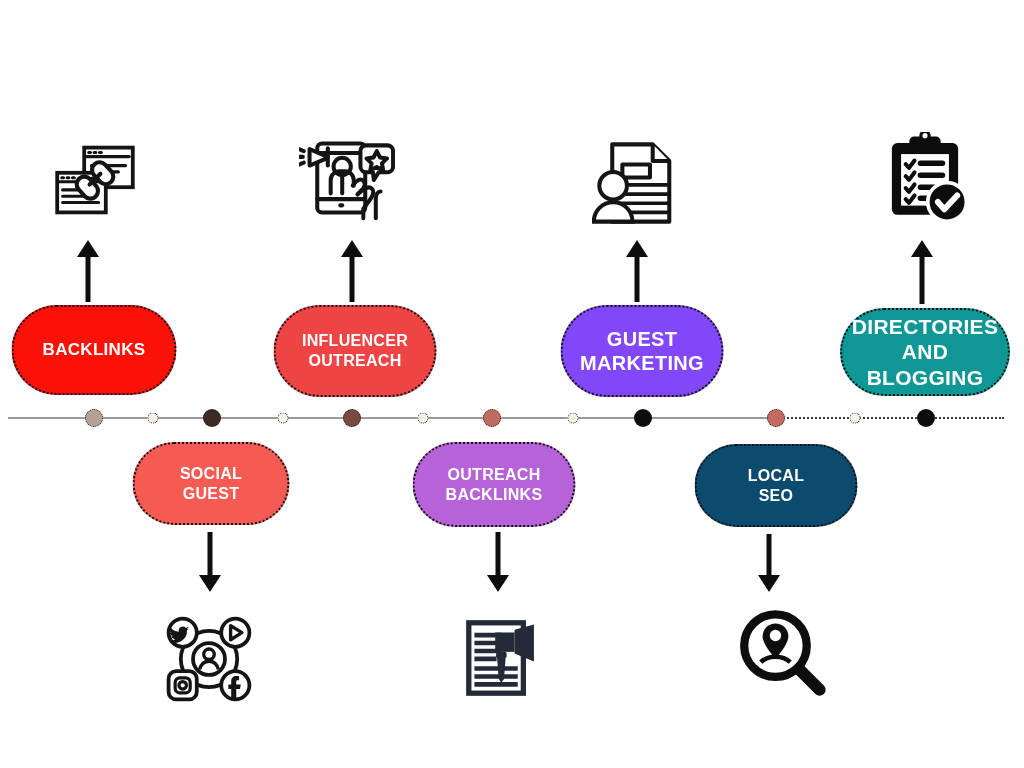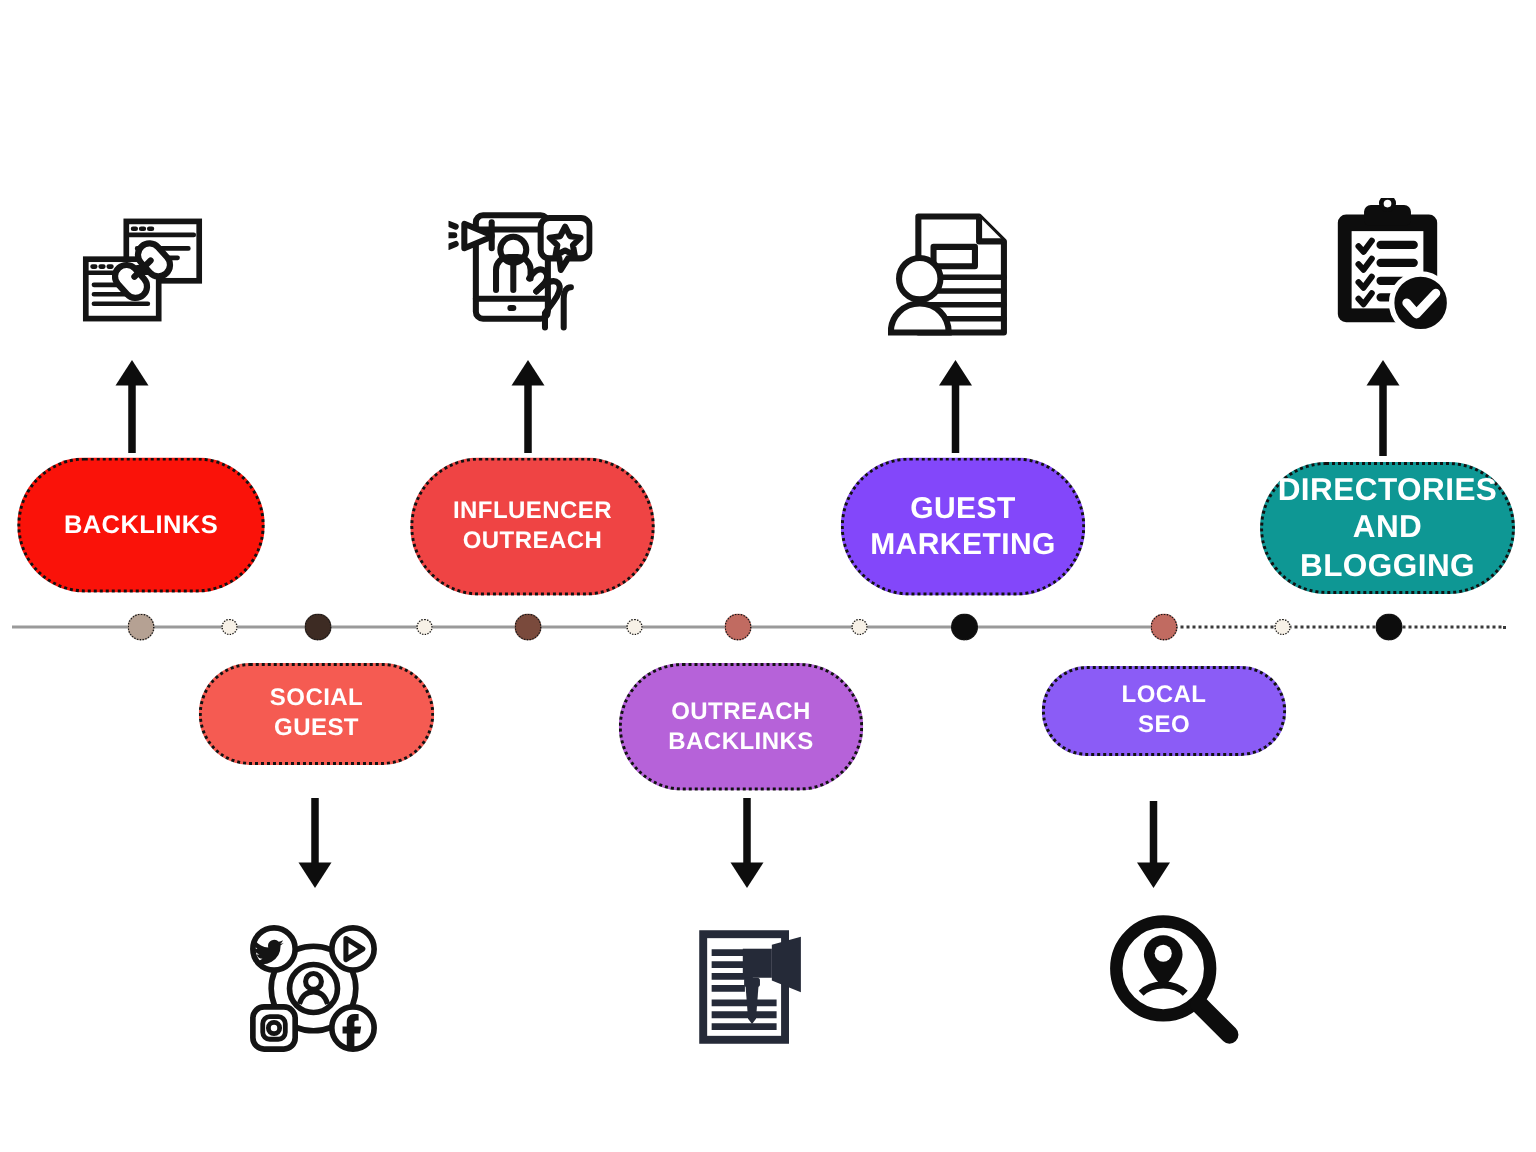"SOCIAL" div.pill { height: 68px -> 83px }
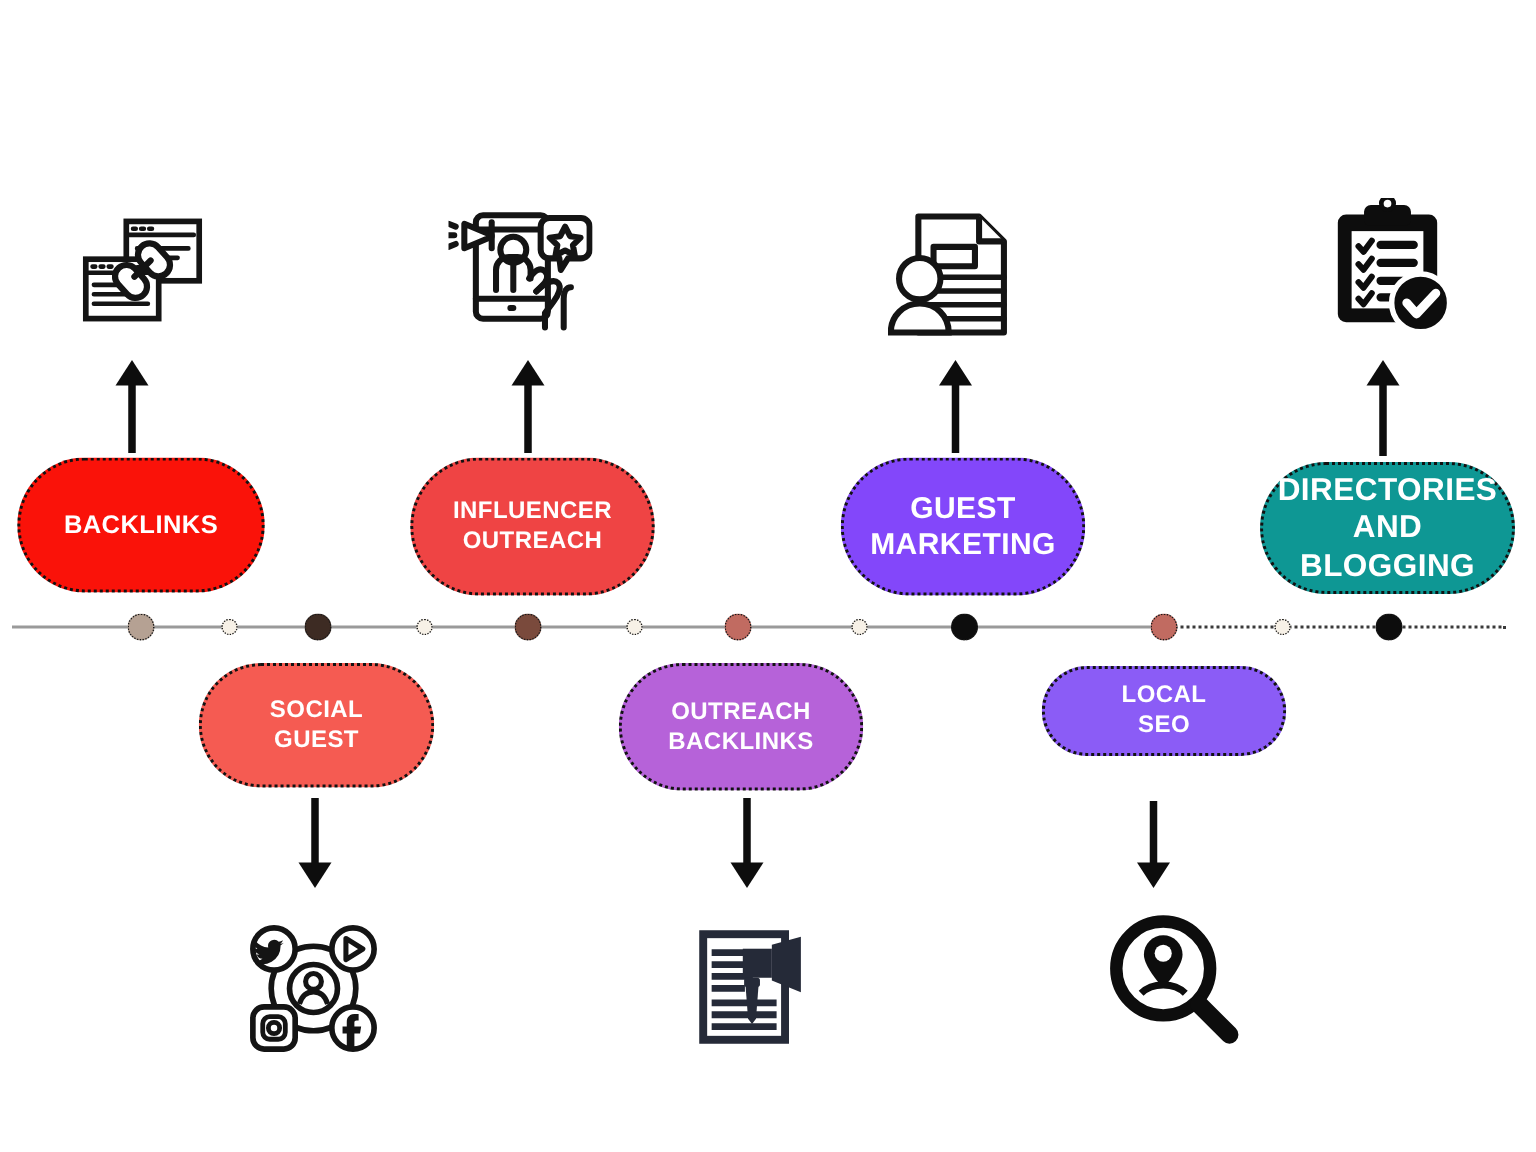"LOCAL" div.pill { background: #8b5cf6 -> #0c4a6e; height: 60px -> 83px }
